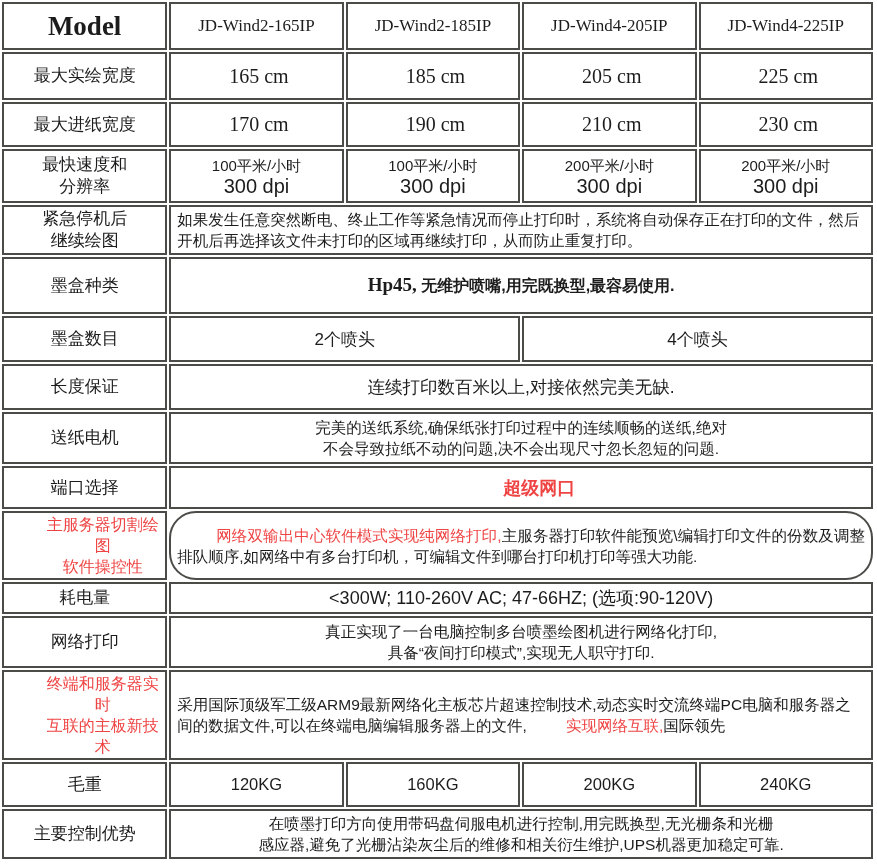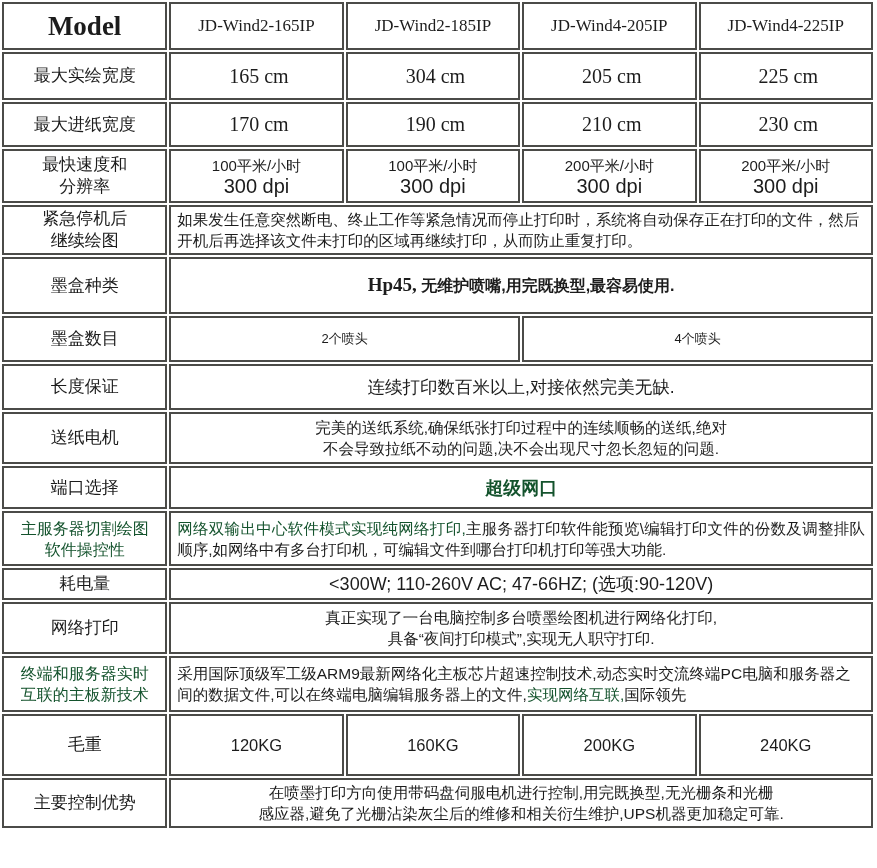"304 cm" td.serif { text: 304 -> 185 }
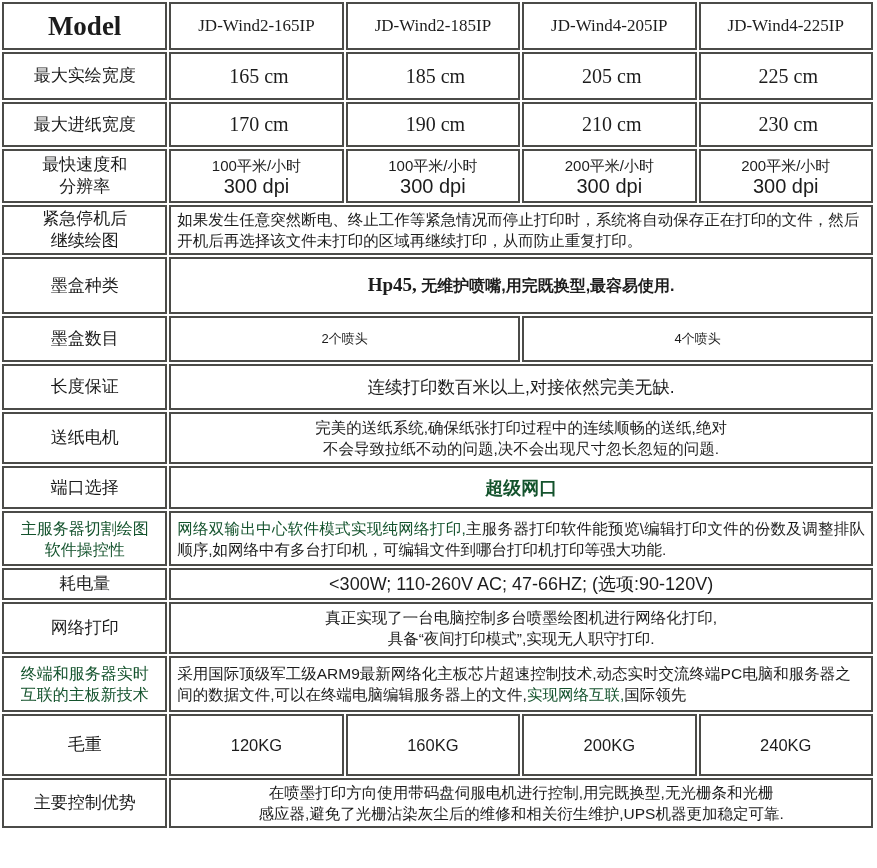"2个喷头" .heads { font-size: 13px -> 17px }
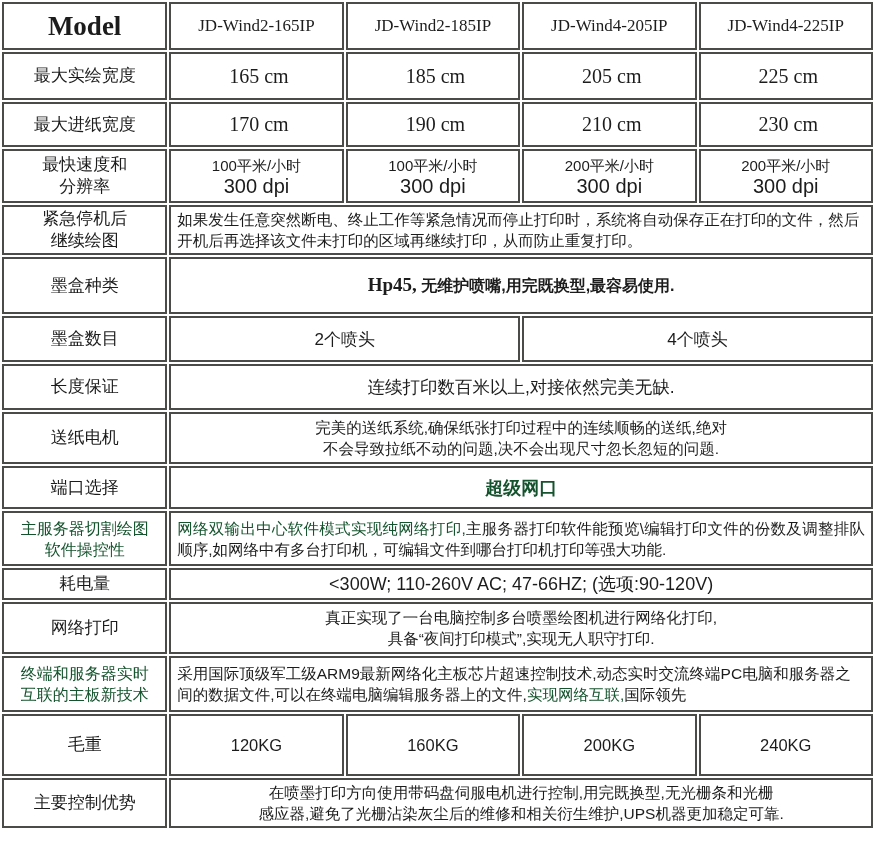"超级网口" .red { color: #14532d -> #ef4444; padding-left: none -> 39px }
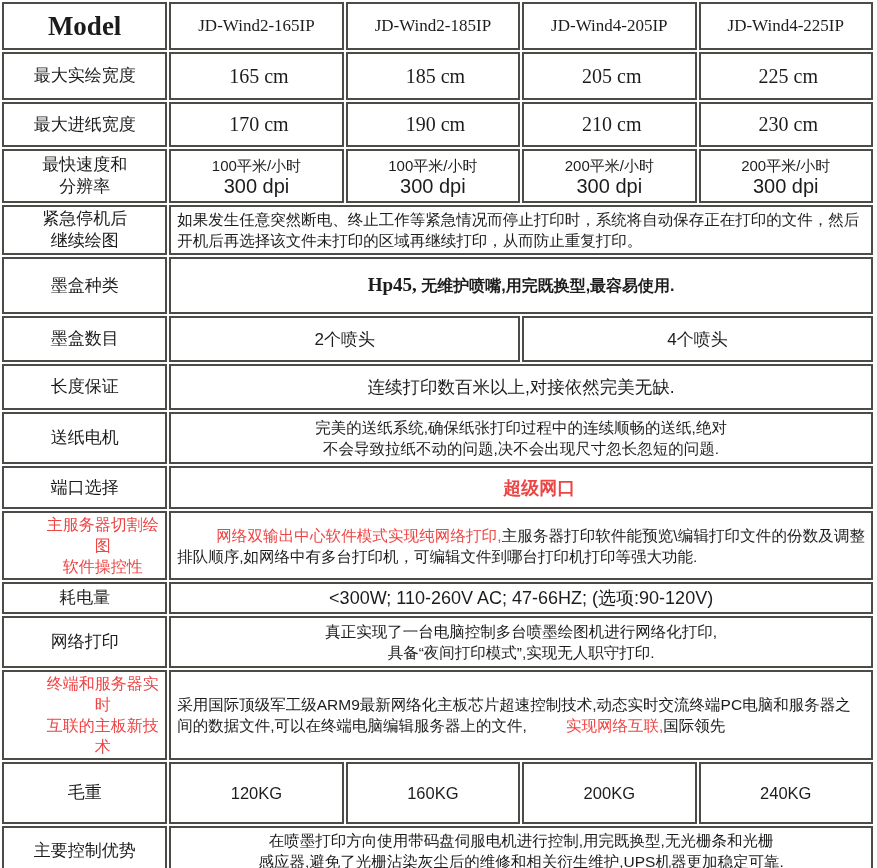"网络双输出中心软件模式实现纯网络打印,主服务器打印软件能预览\编辑打印文件的份数" .just { border-radius: none -> 27px }
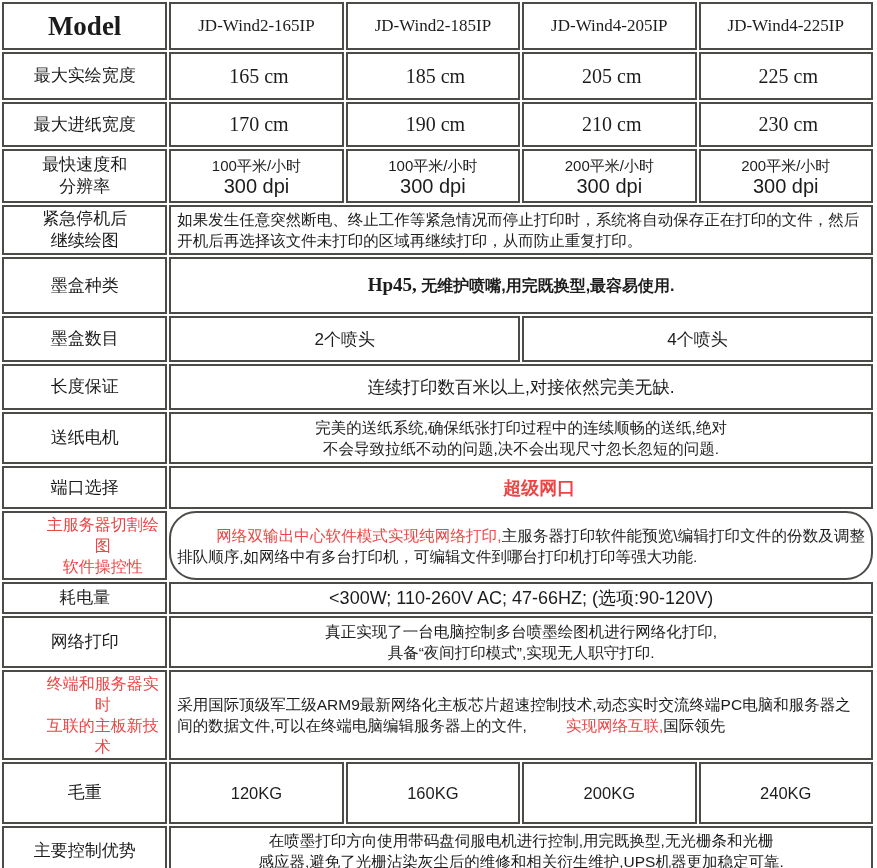"毛重" tr.r16 { height: 62px -> 45px }
